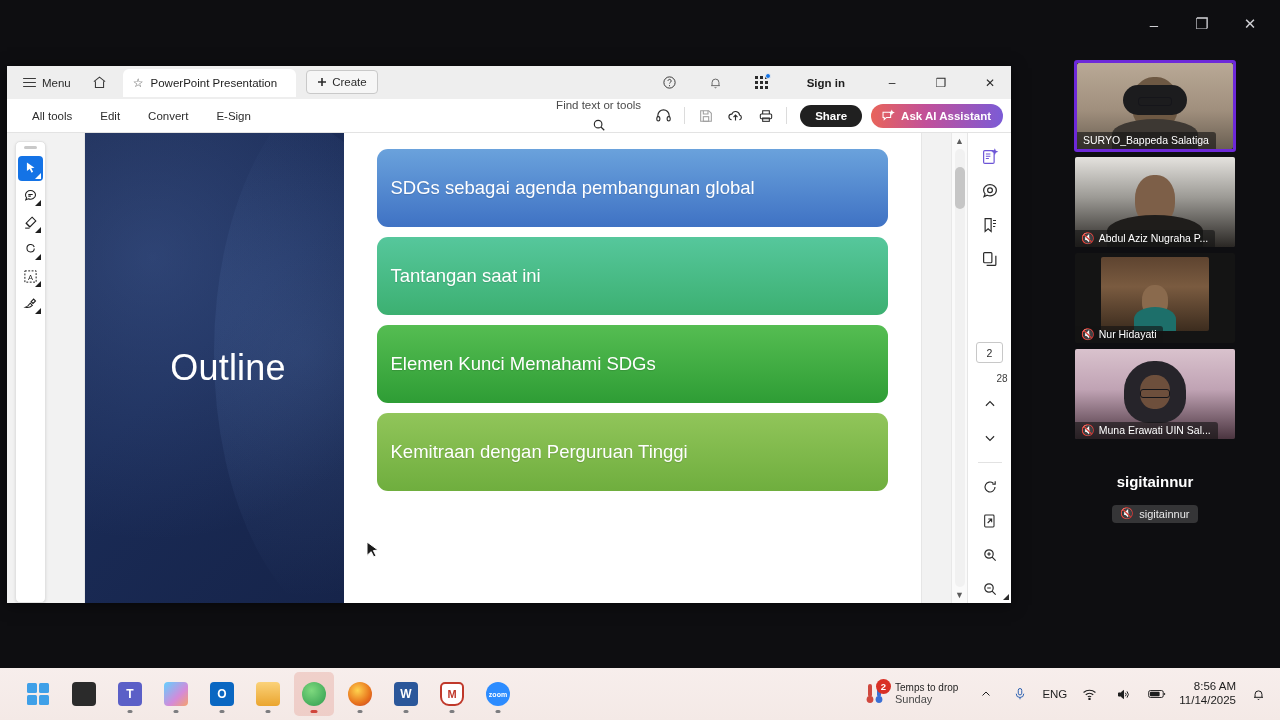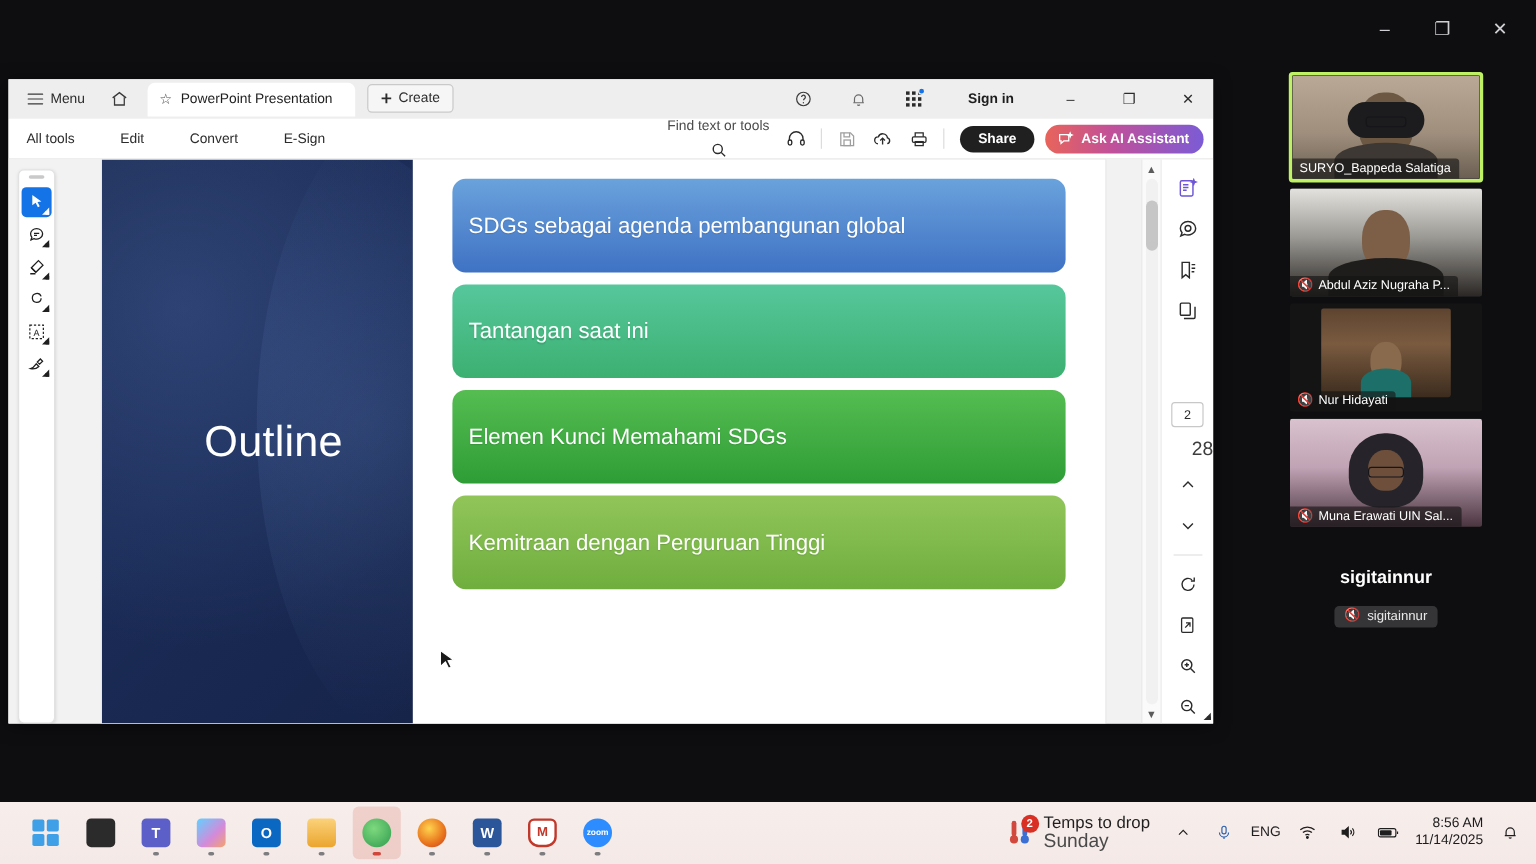"All tools" .cmd-left { gap: 20px -> 10px; padding-left: 6px -> 16px }
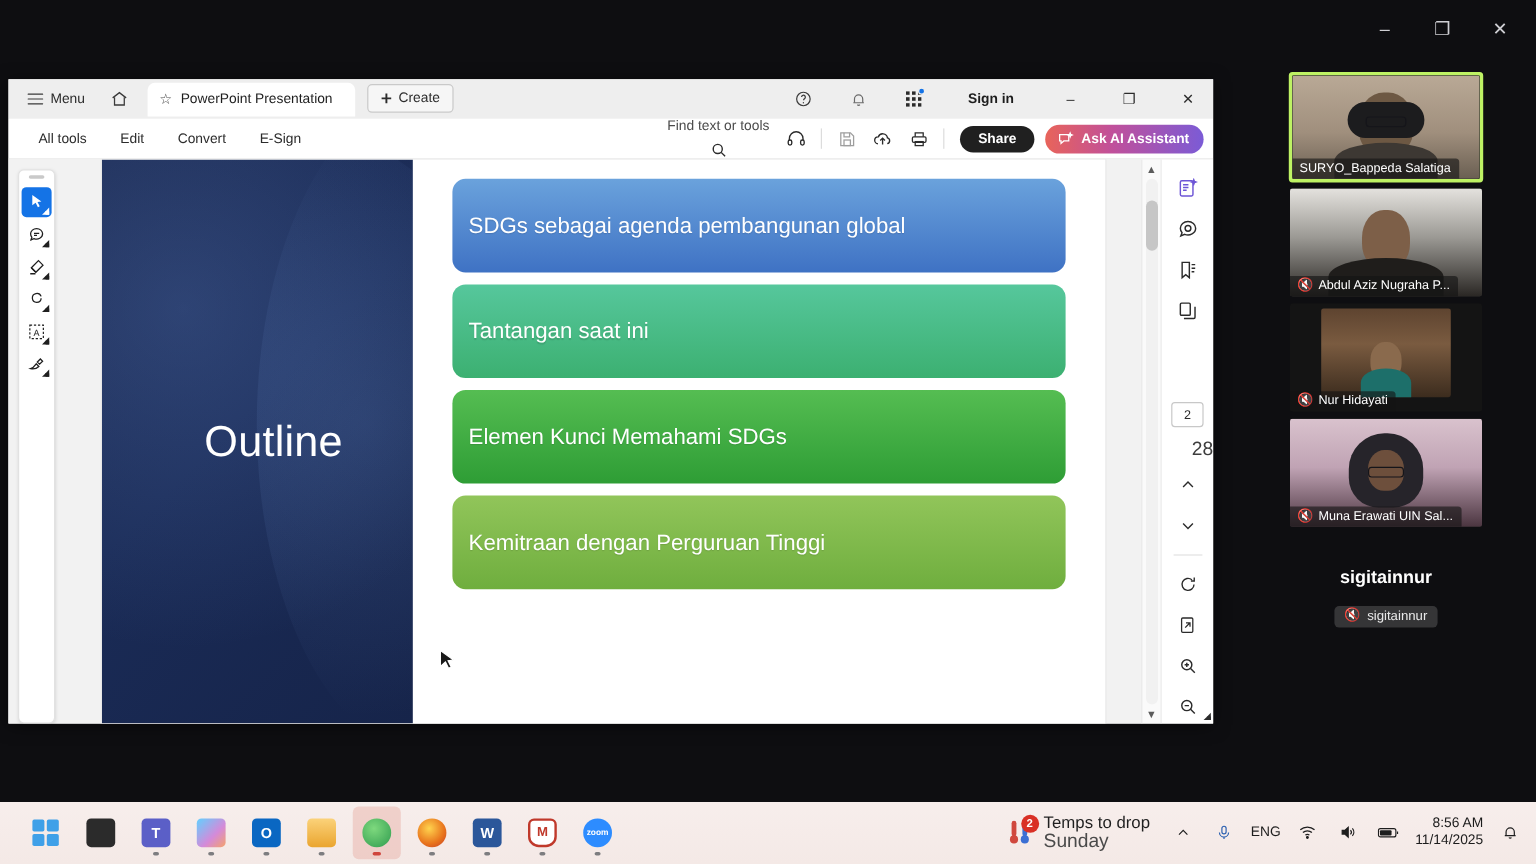"SURYO_Bappeda Salatiga" .tile.speaking { border: 3px solid #bef264 -> 3px solid #6d28d9 }
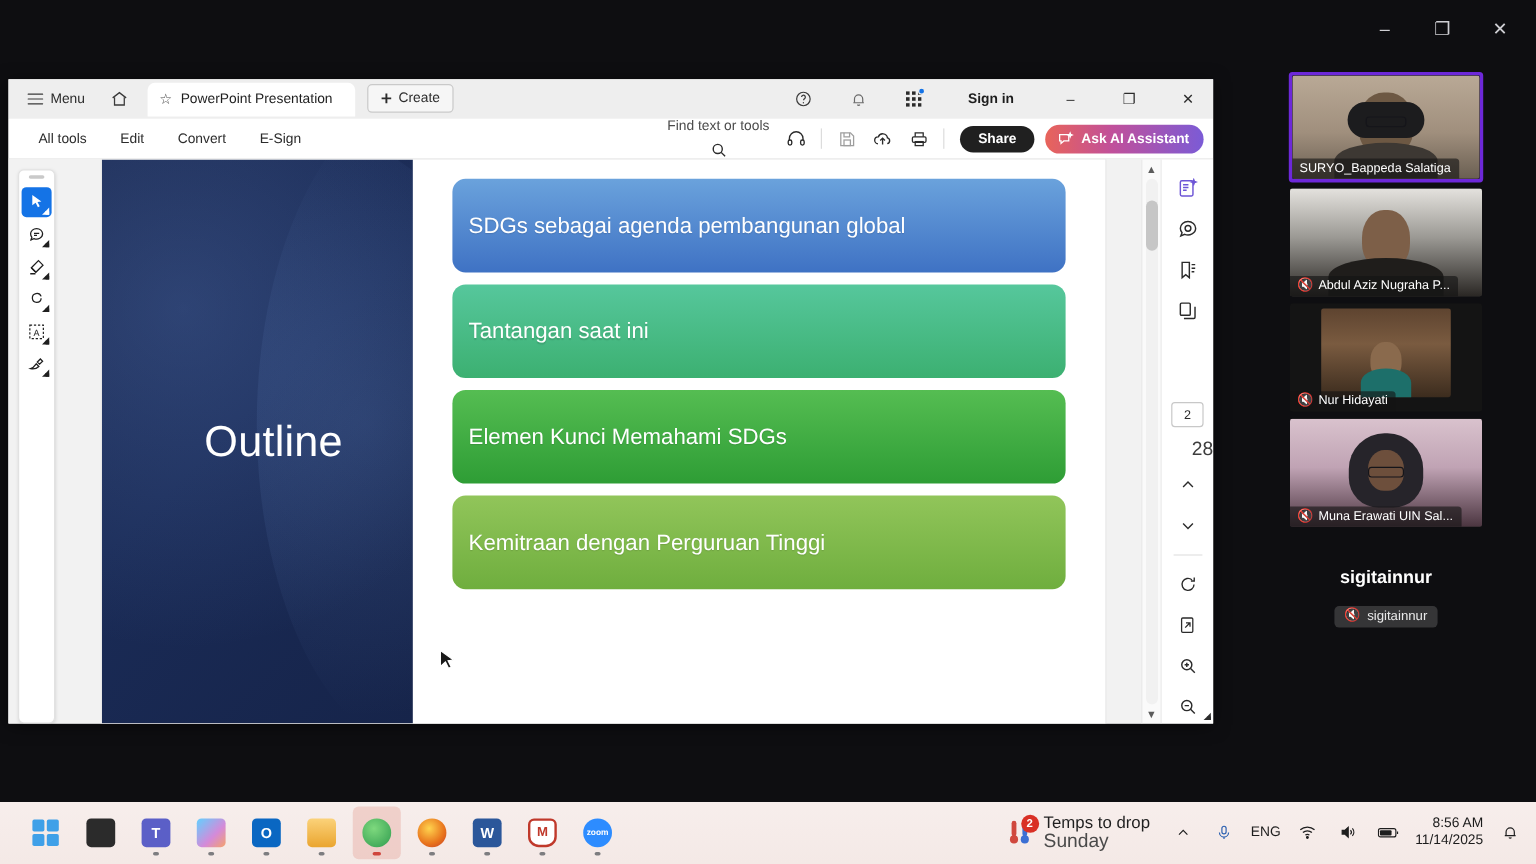"28" .pagetotal { font-size: 16px -> 10px }
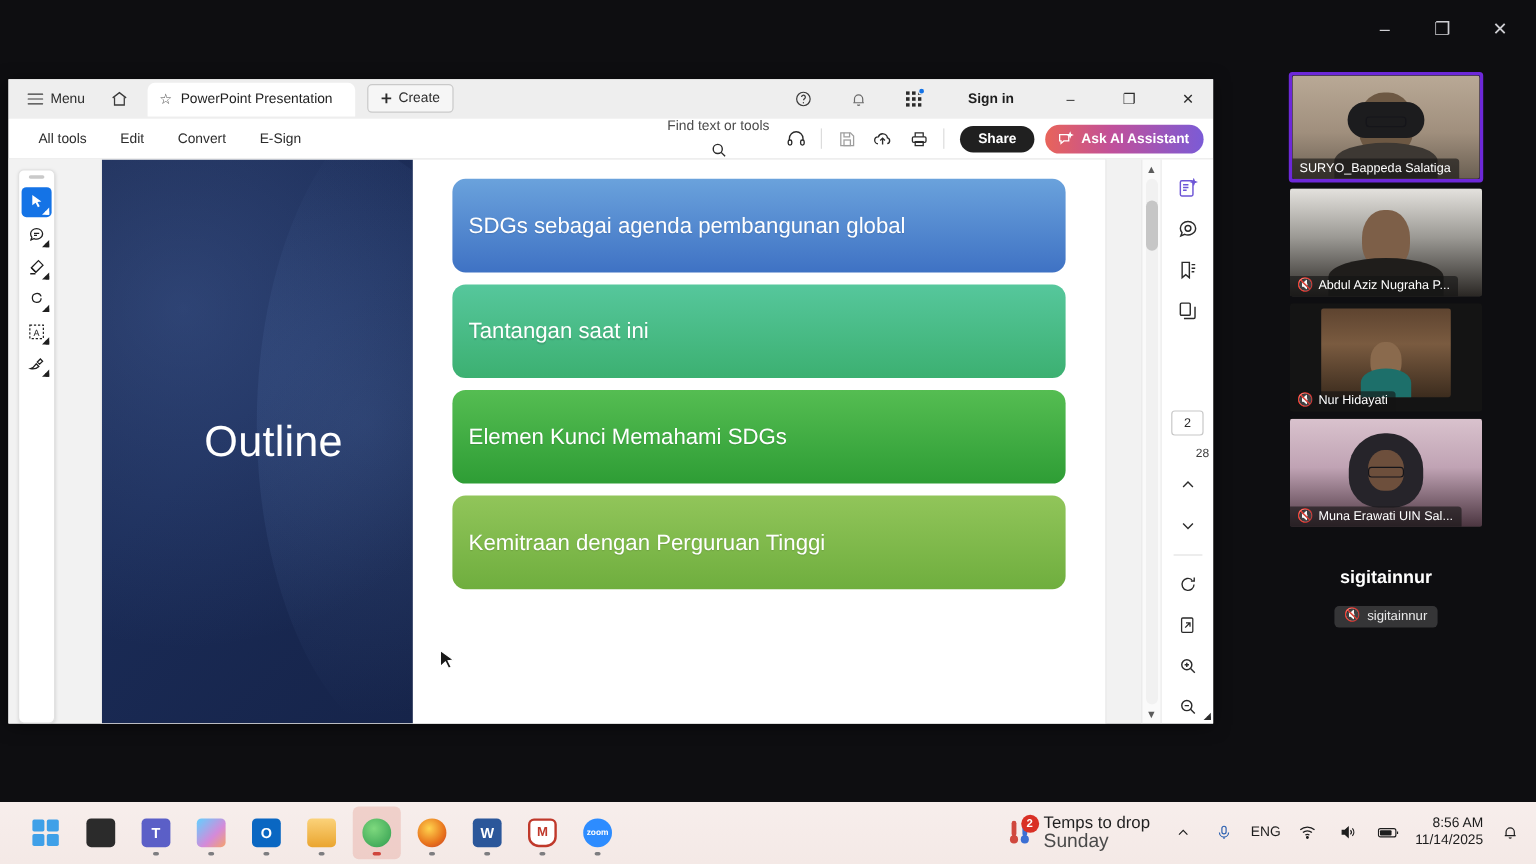"Temps to drop" .weather .t1 { font-size: 14px -> 10px }
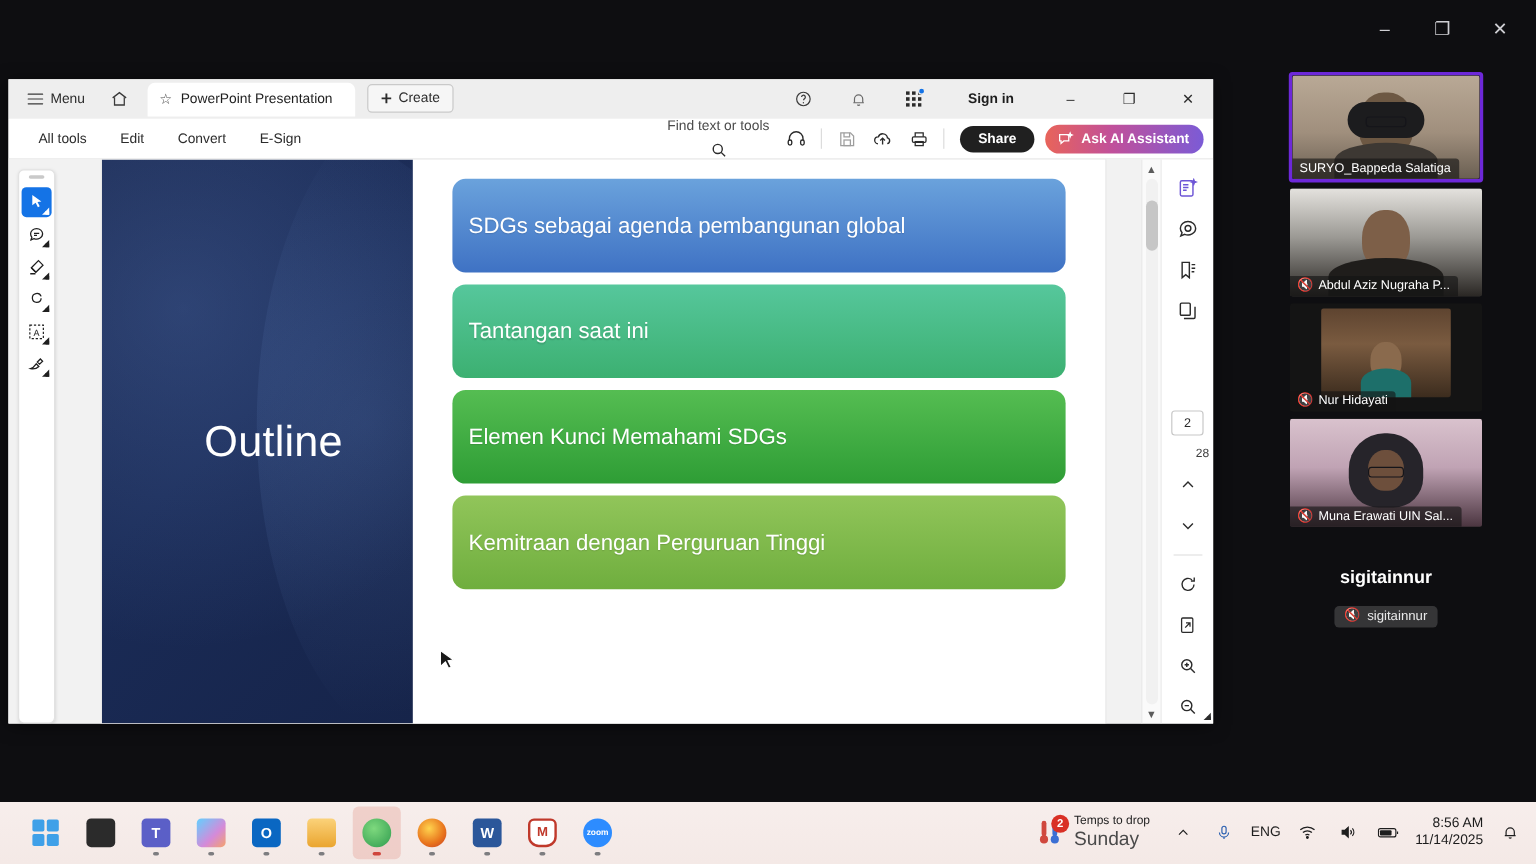"Sunday" .weather .t2 { font-size: 16px -> 11px }
